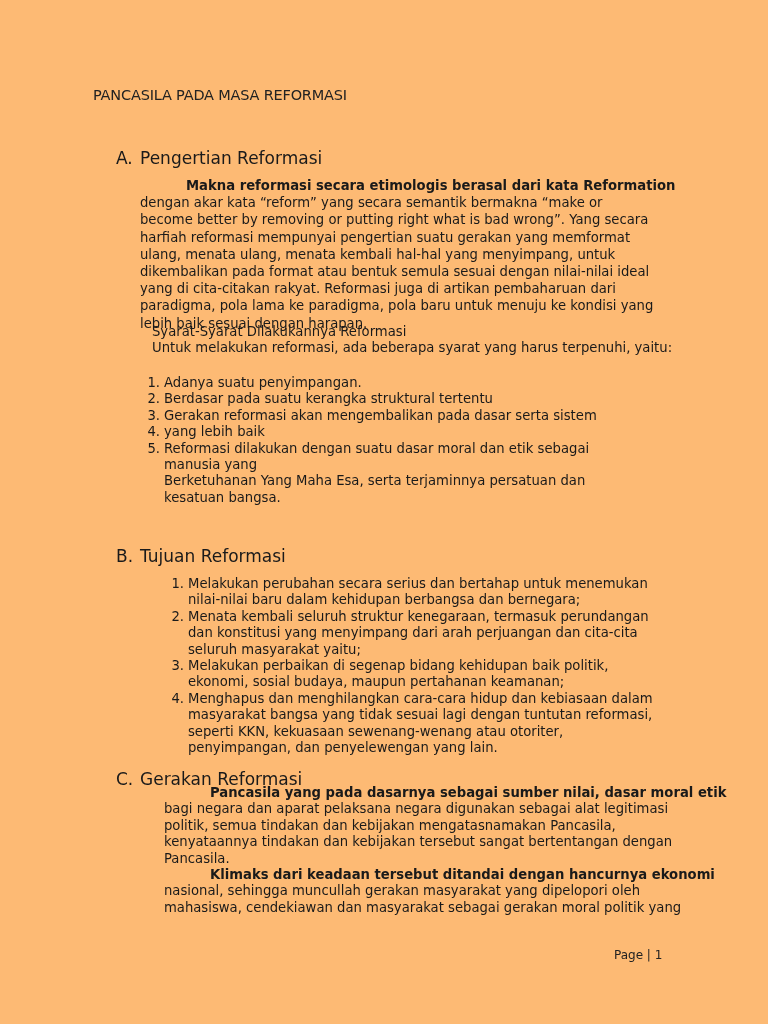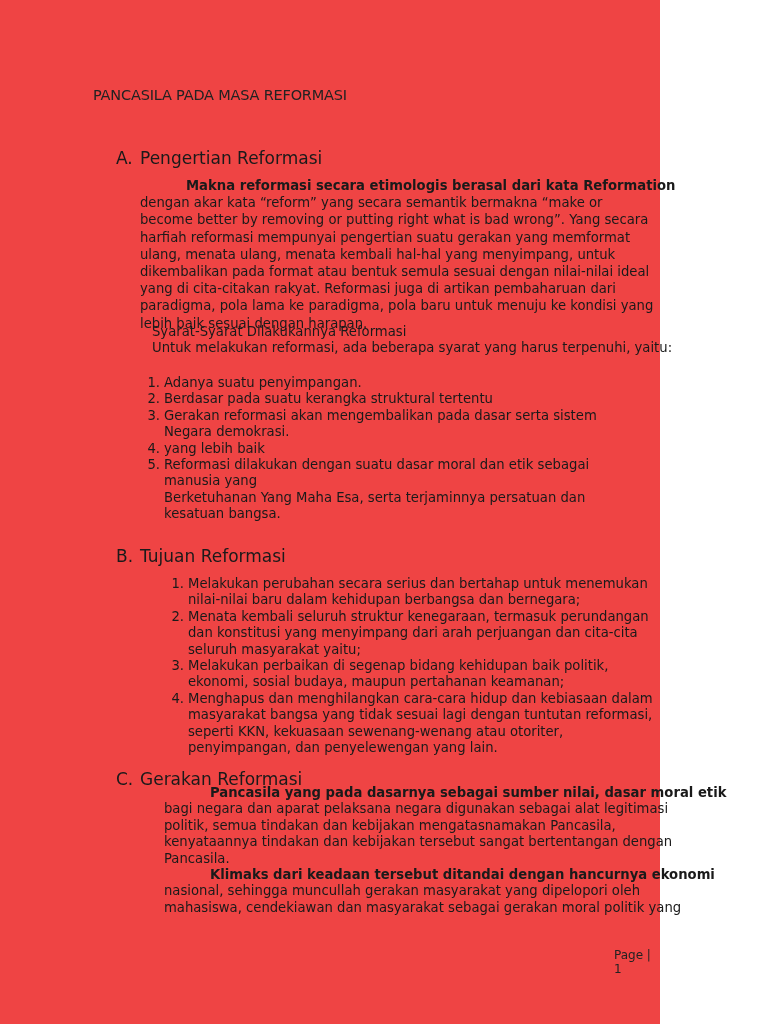"PANCASILA PADA MASA REFORMASI" .page { background: #ef4444 -> #fdba74; width: 660px -> 768px }
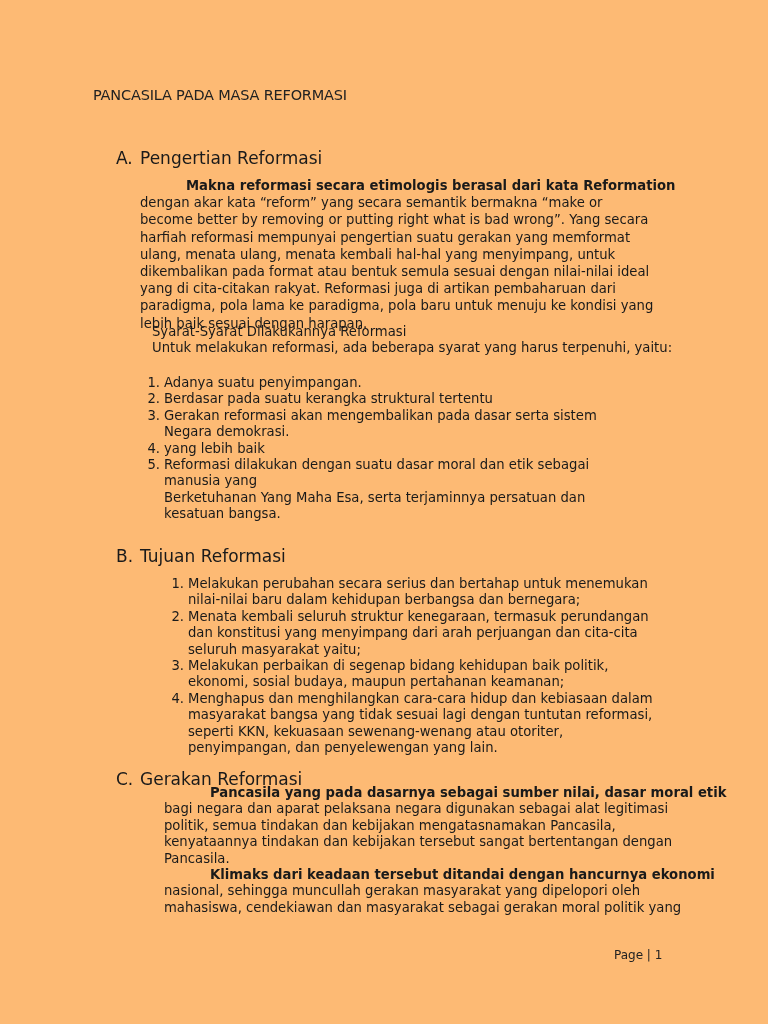"Negara demokrasi." span.line { html: <span>Negara demokrasi.</span> -> none }
